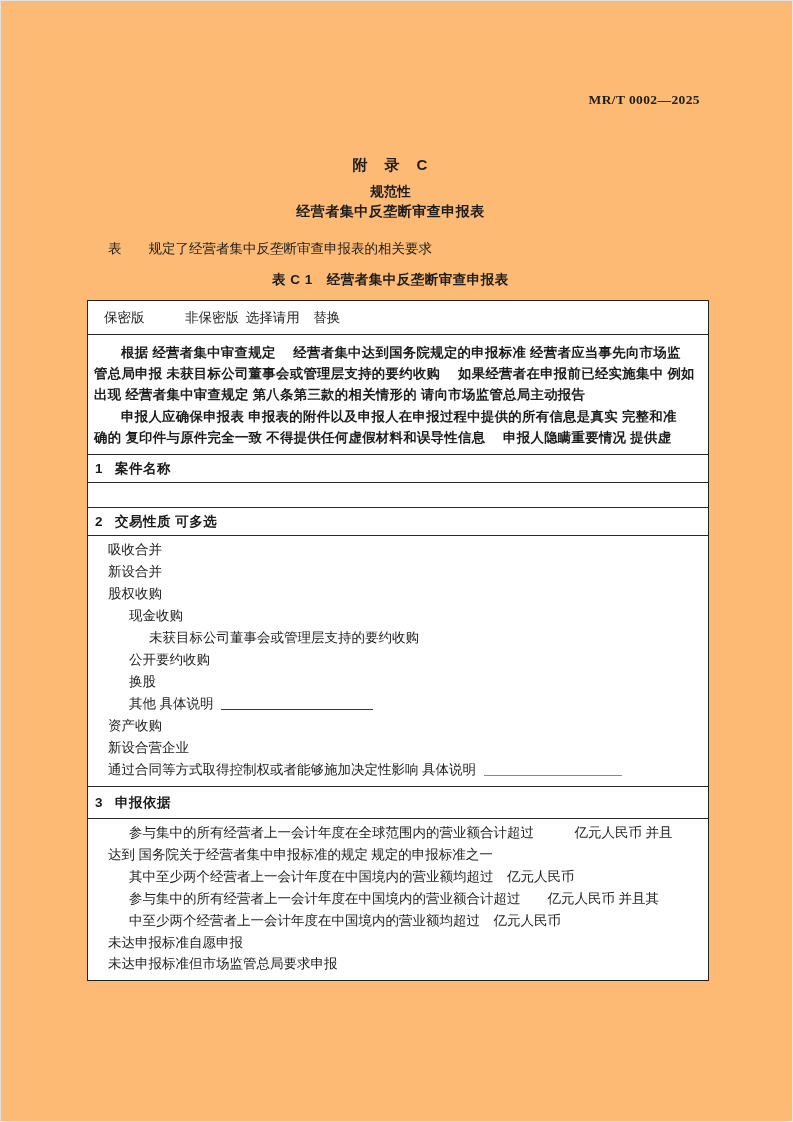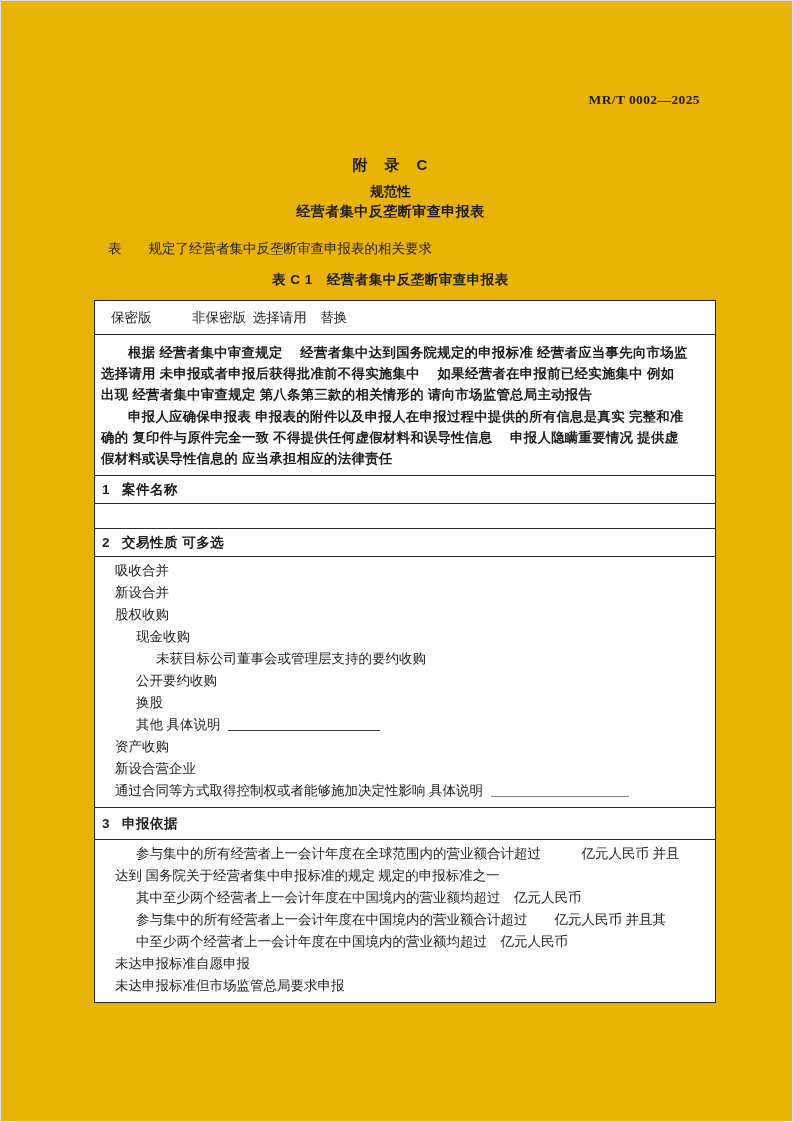"MR/T 0002—2025" .page { background: #eab308 -> #fdba74 }
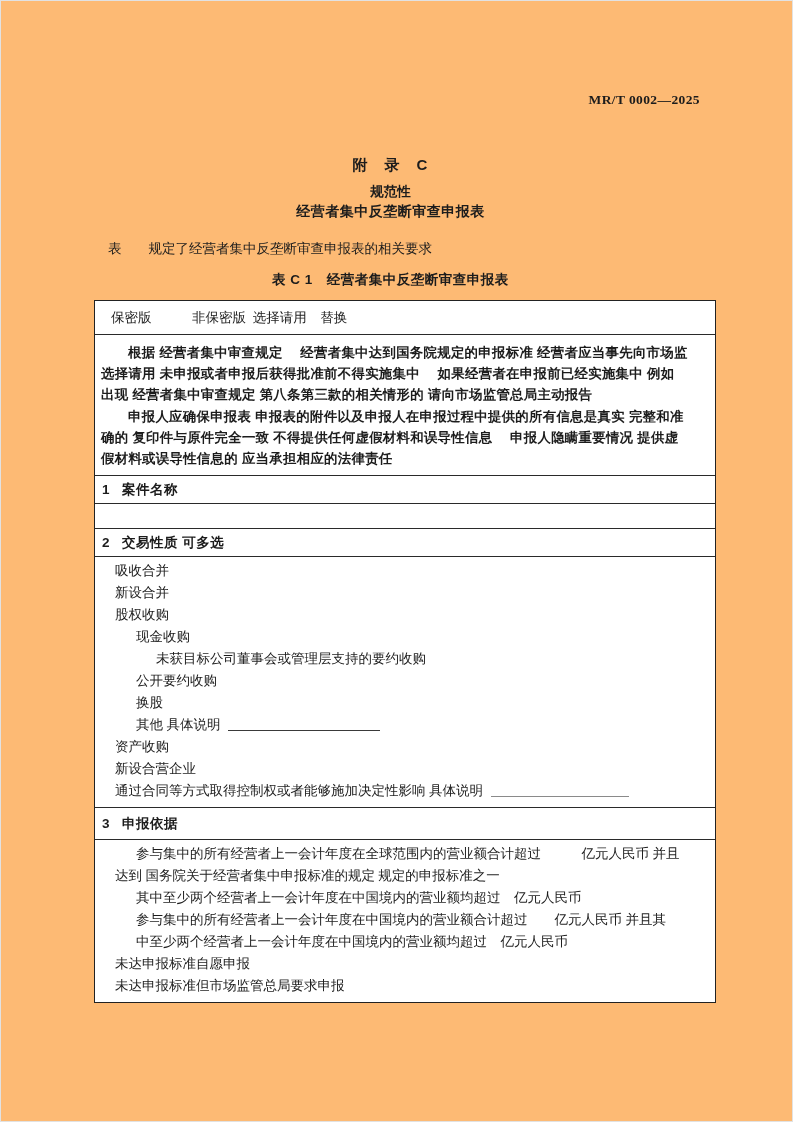"保密版 非保密版 选择请用 替换" .form-table { left: 94px -> 87px }
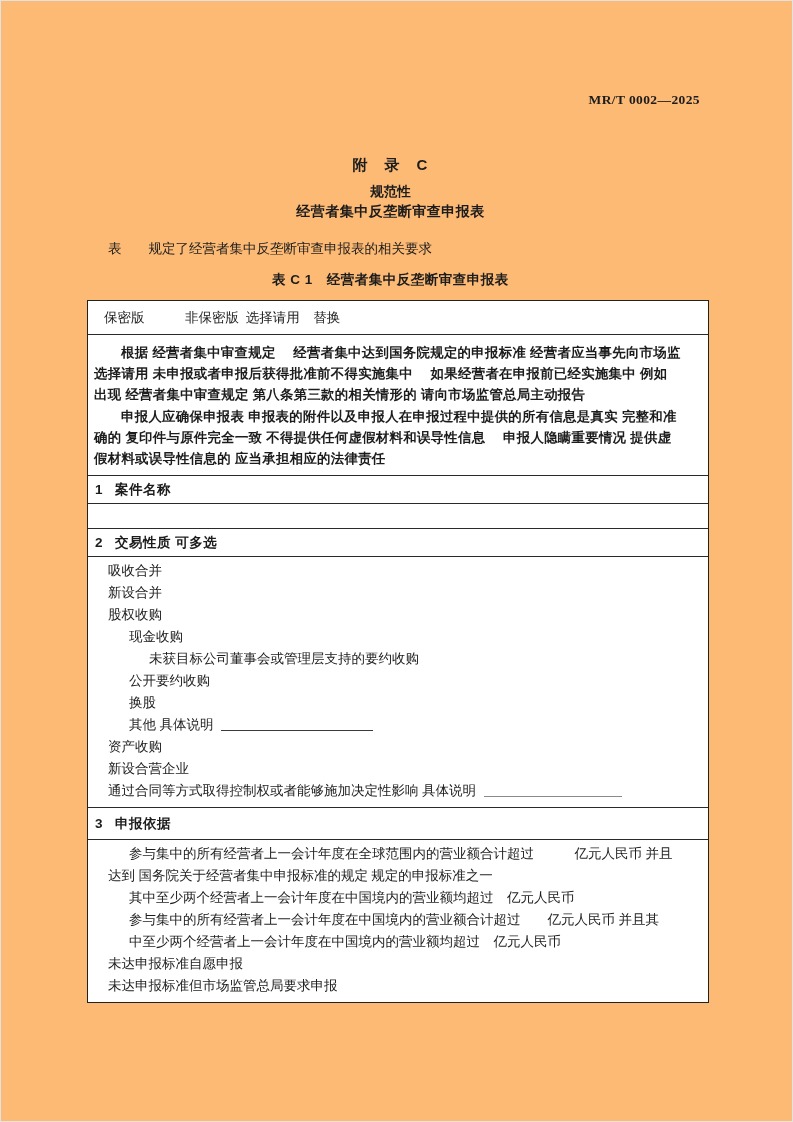"选择请用 未申报或者申报后获得批准前不得实施集中 如果经营者在申报前已经实施集中" span { text: 选择请用 未申报或者申报后获得批准前不得实施集中 -> 管总局申报 未获目标公司董事会或管理层支持的要约收购 }
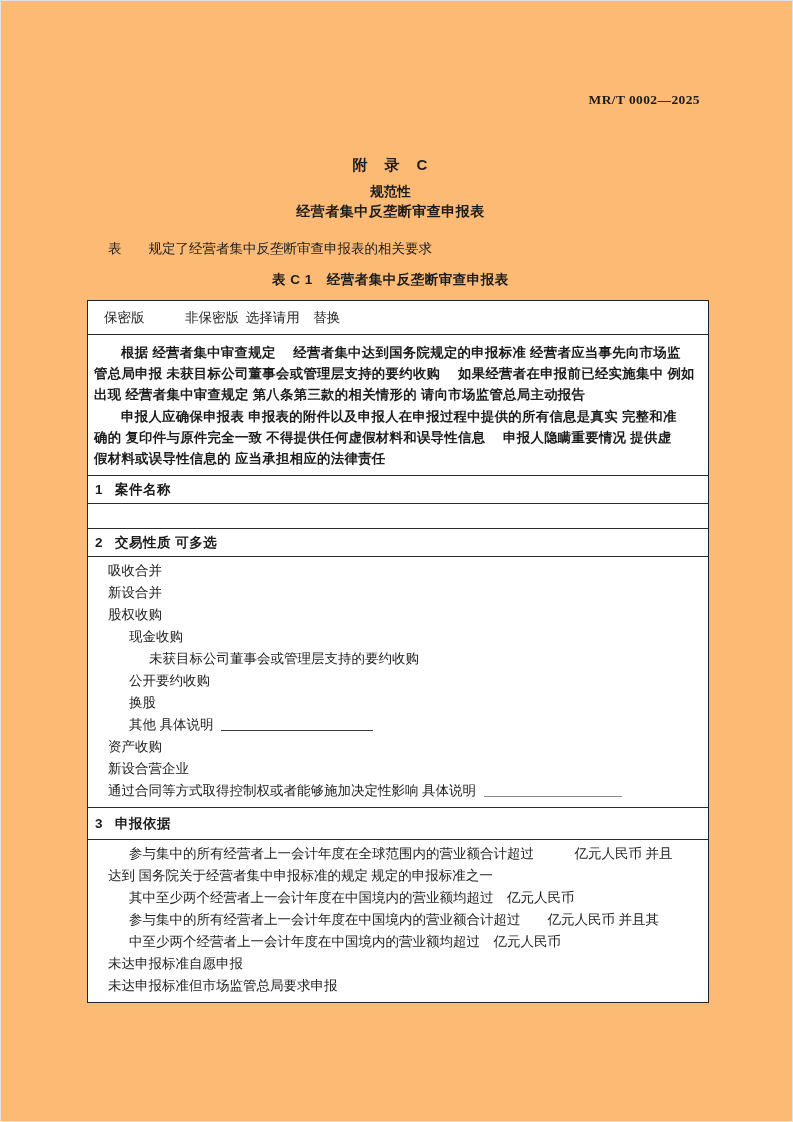"假材料或误导性信息的 应当承担相应的法律责任" div.line { html: <div><span>假材料或误导性信息的 应当承担相应的法律责任</span></div> -> none }
